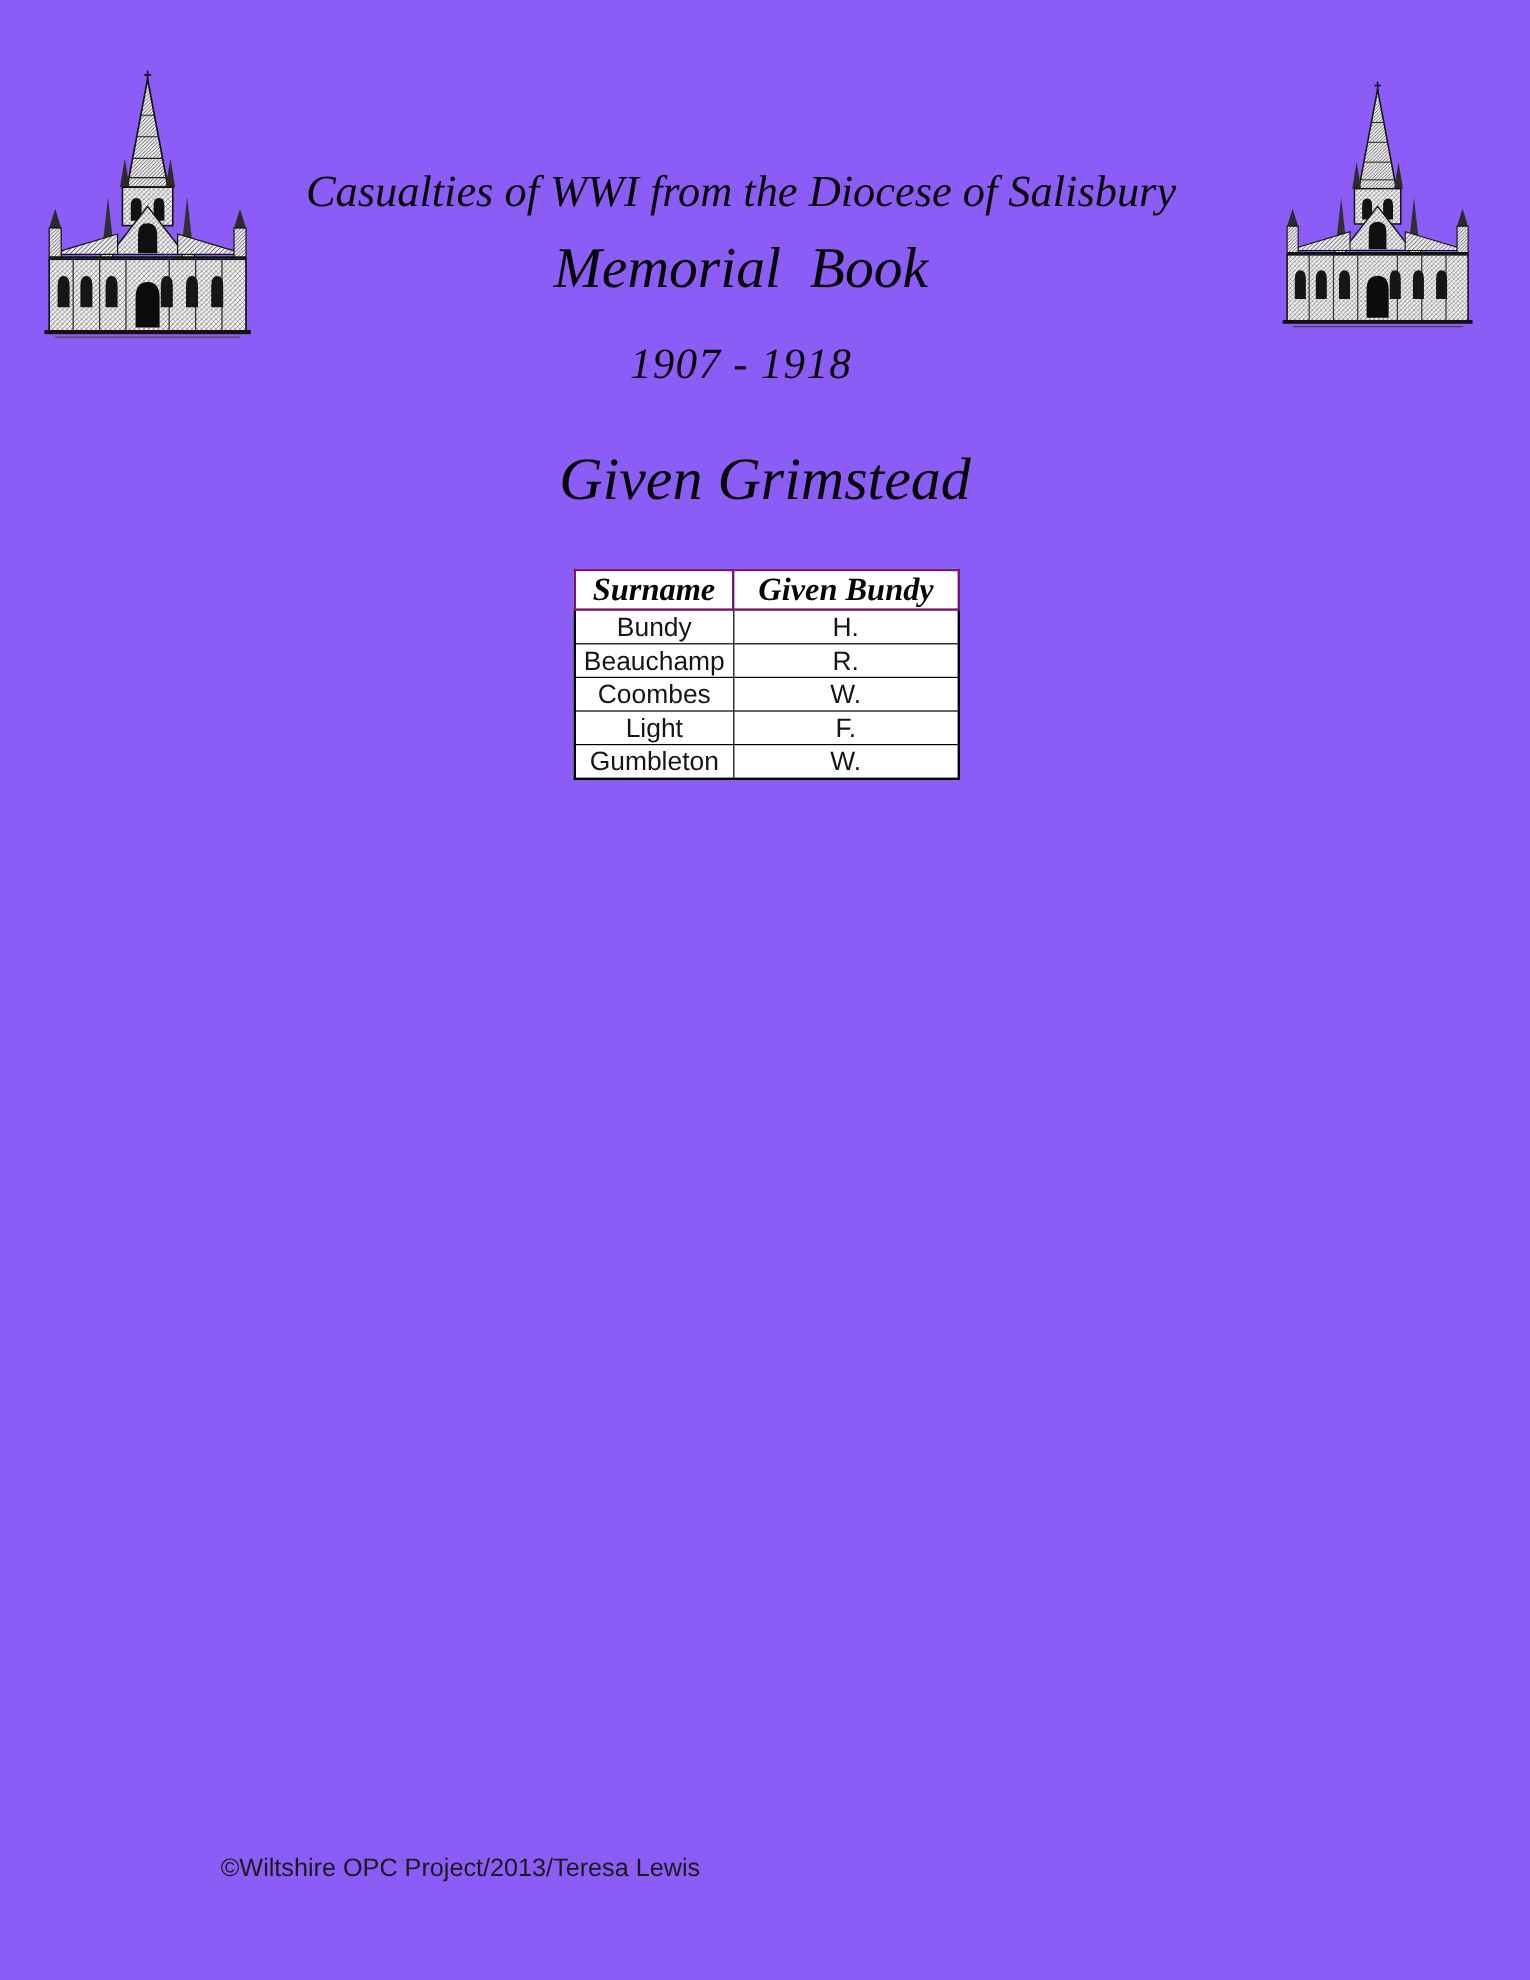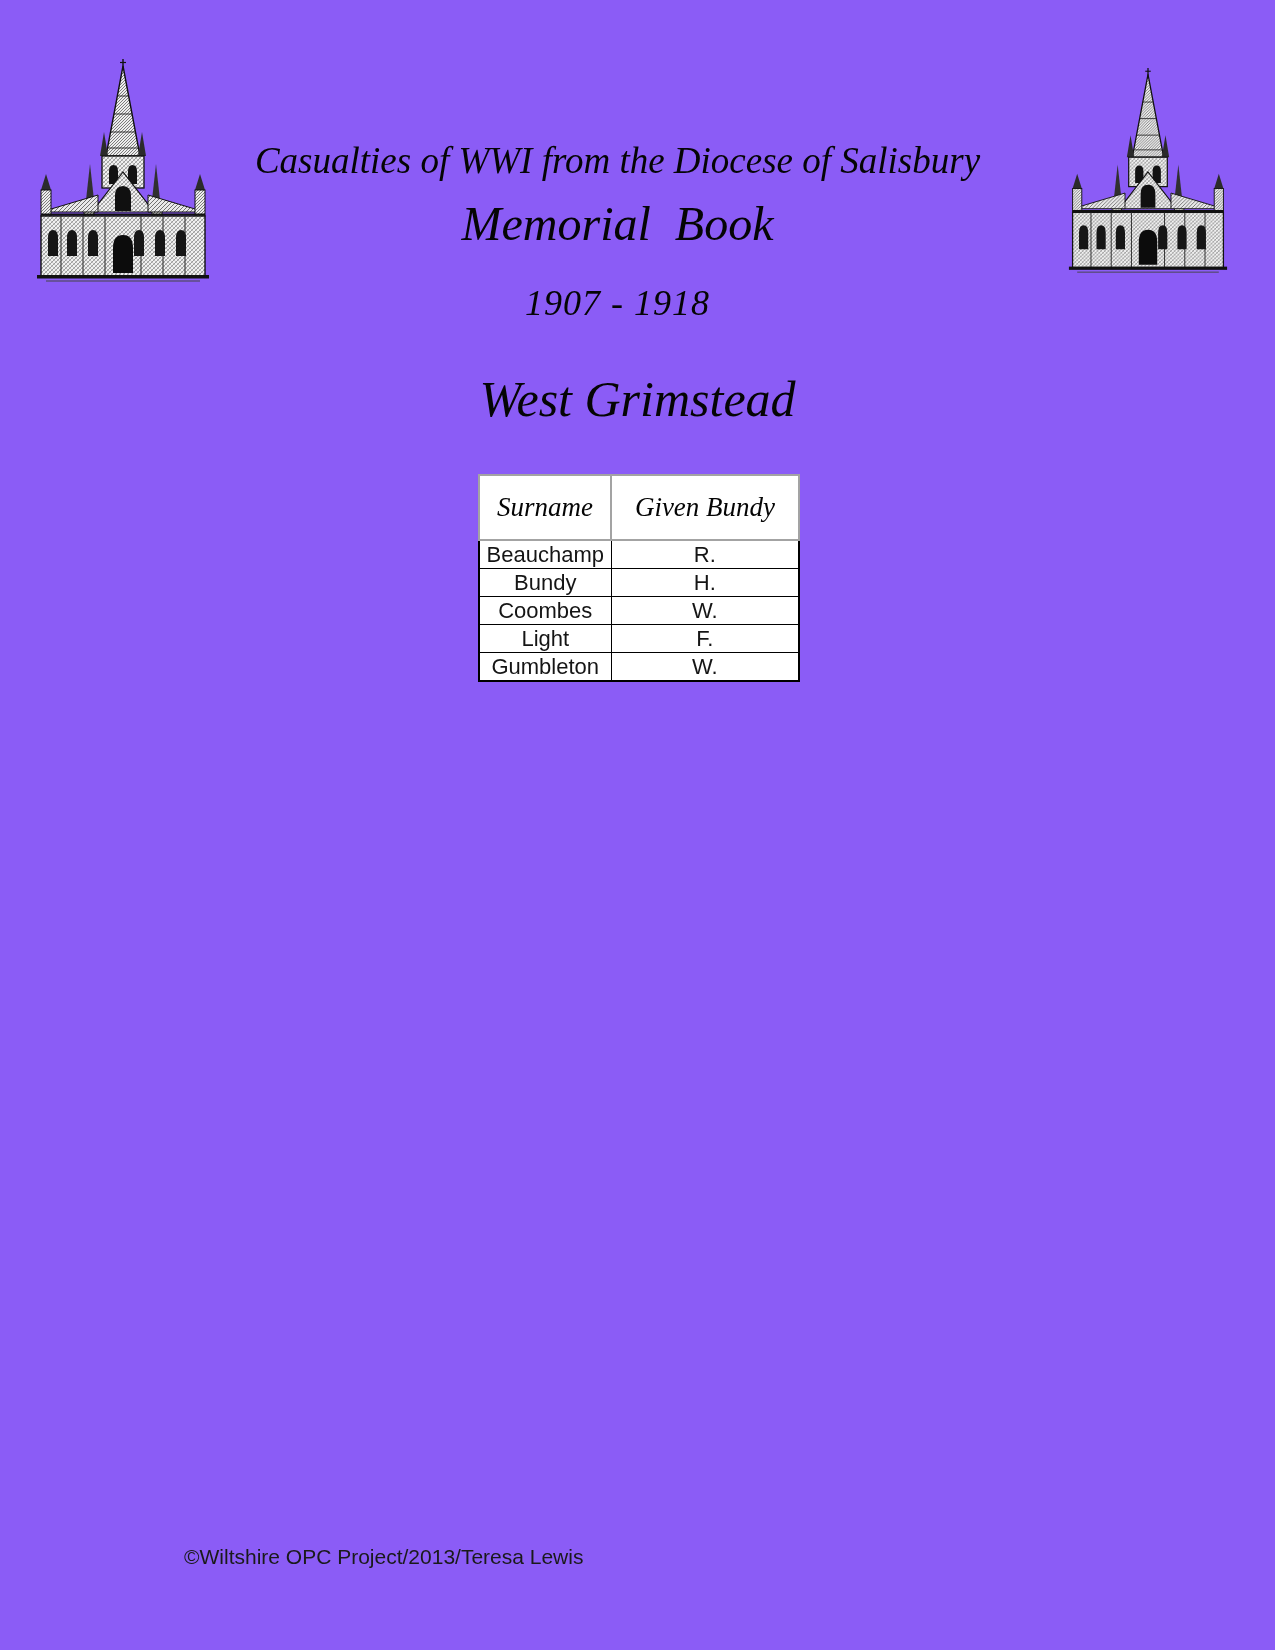"West Grimstead" h2.parish { text: West -> Given }
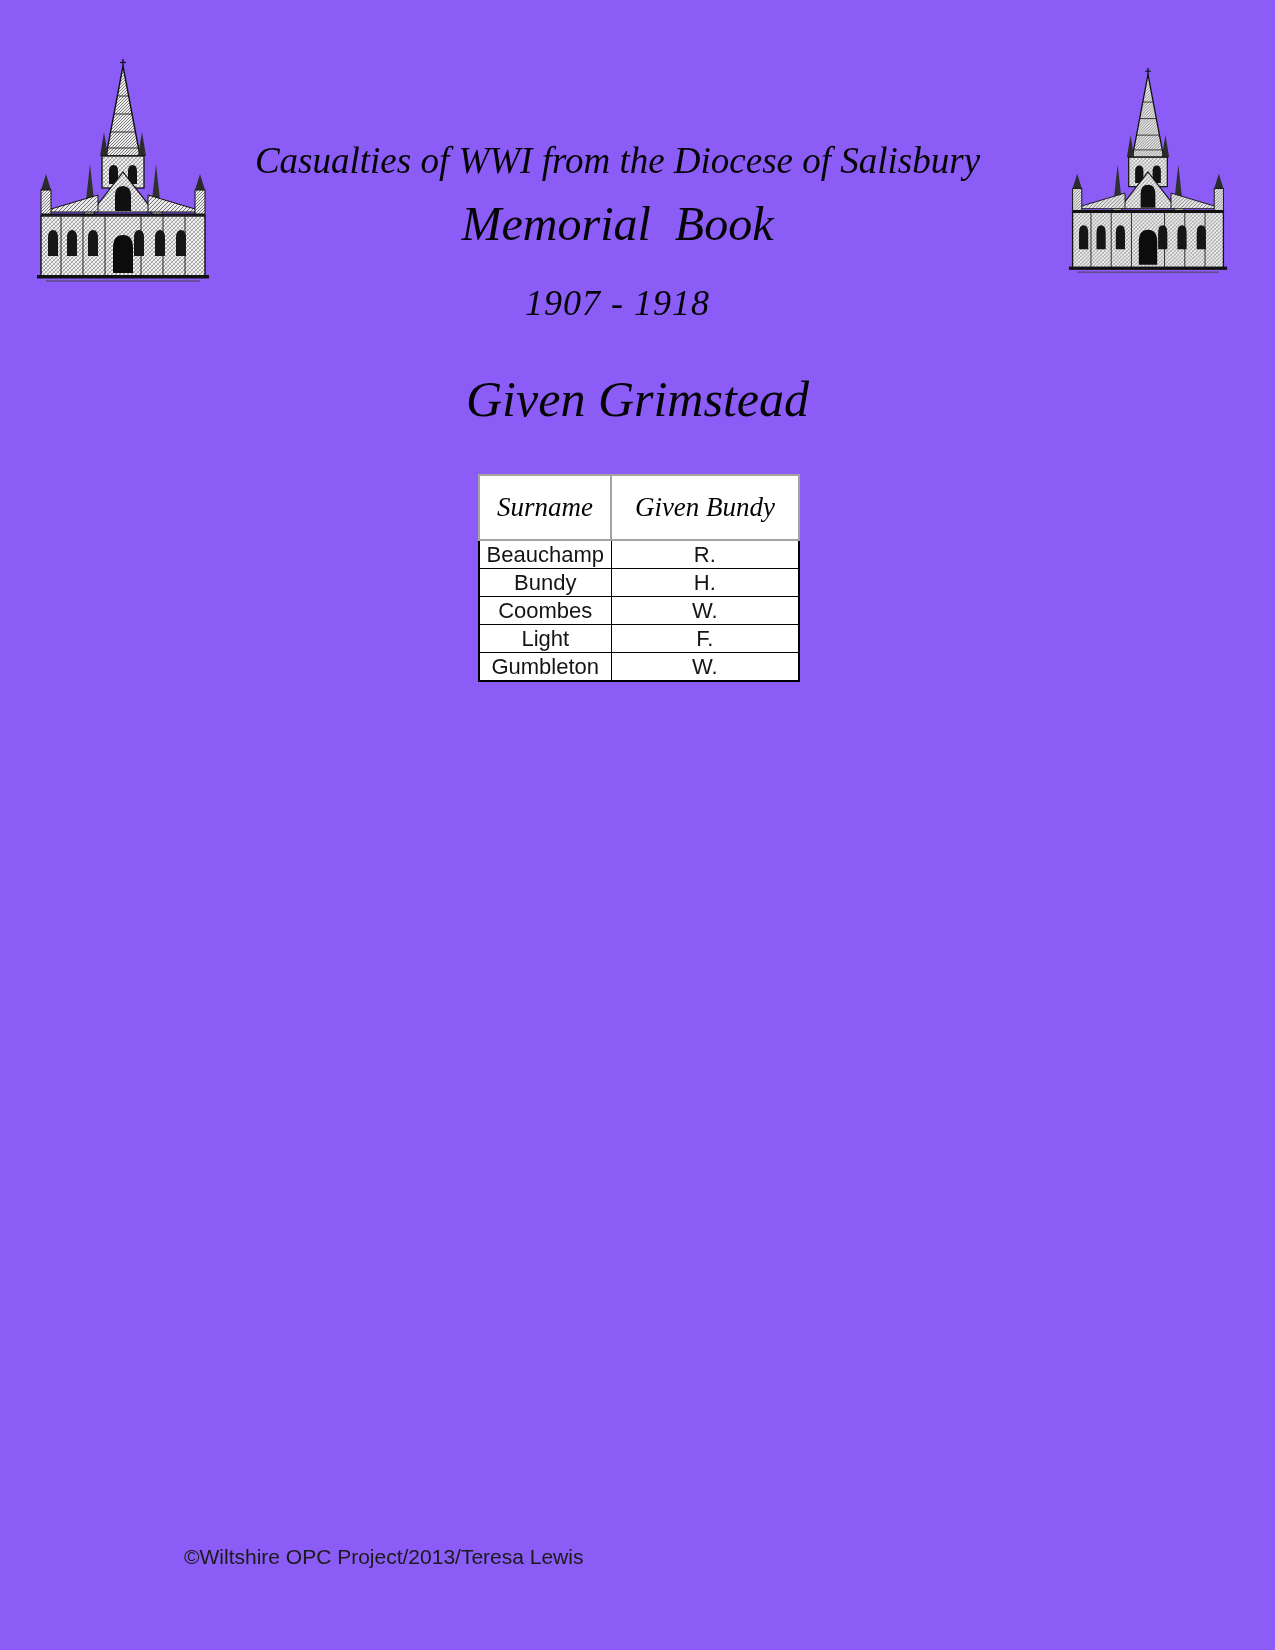"Surname" table.roll th { border: 2px solid #a3a3a3 -> 2px solid #701a75; font-weight: 400 -> 700; padding: 16px 10px -> 0 10px }
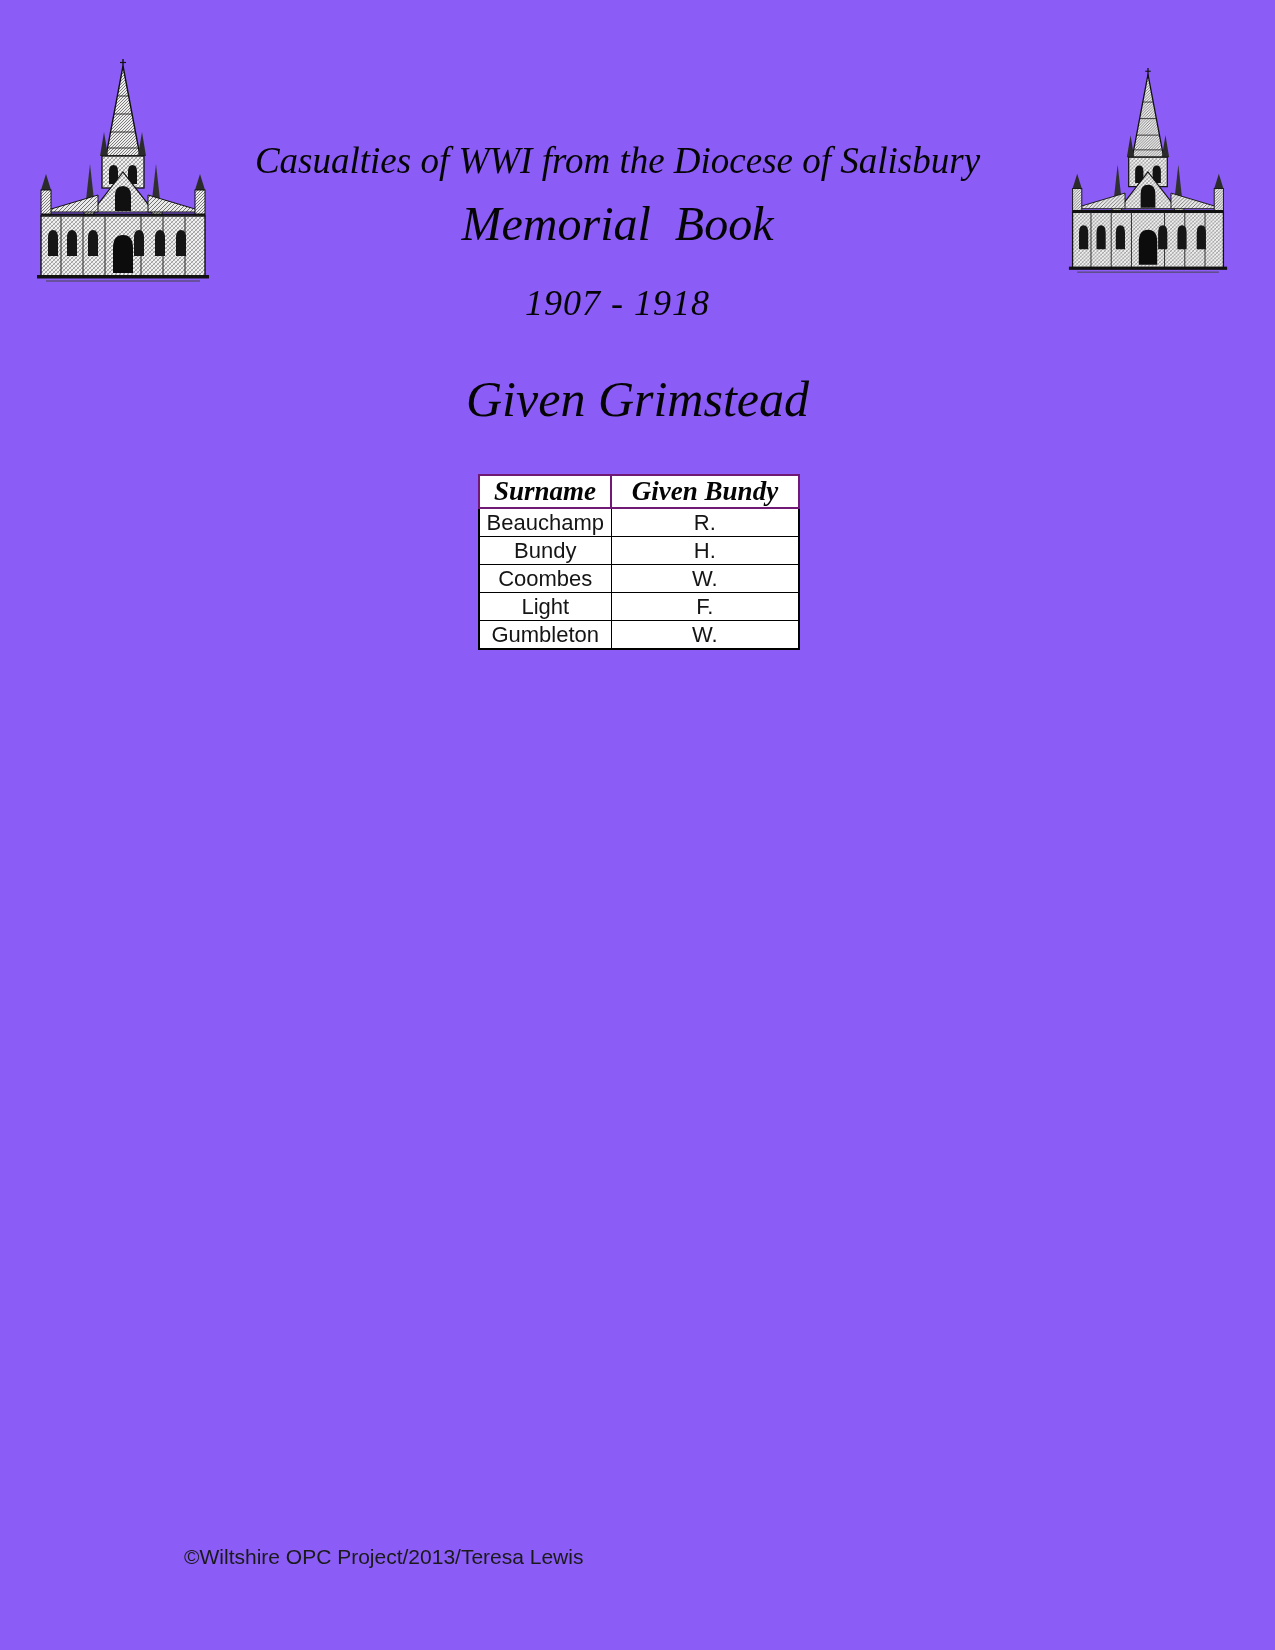"Beauchamp" tr { order: before "Bundy" -> after "Bundy" }
